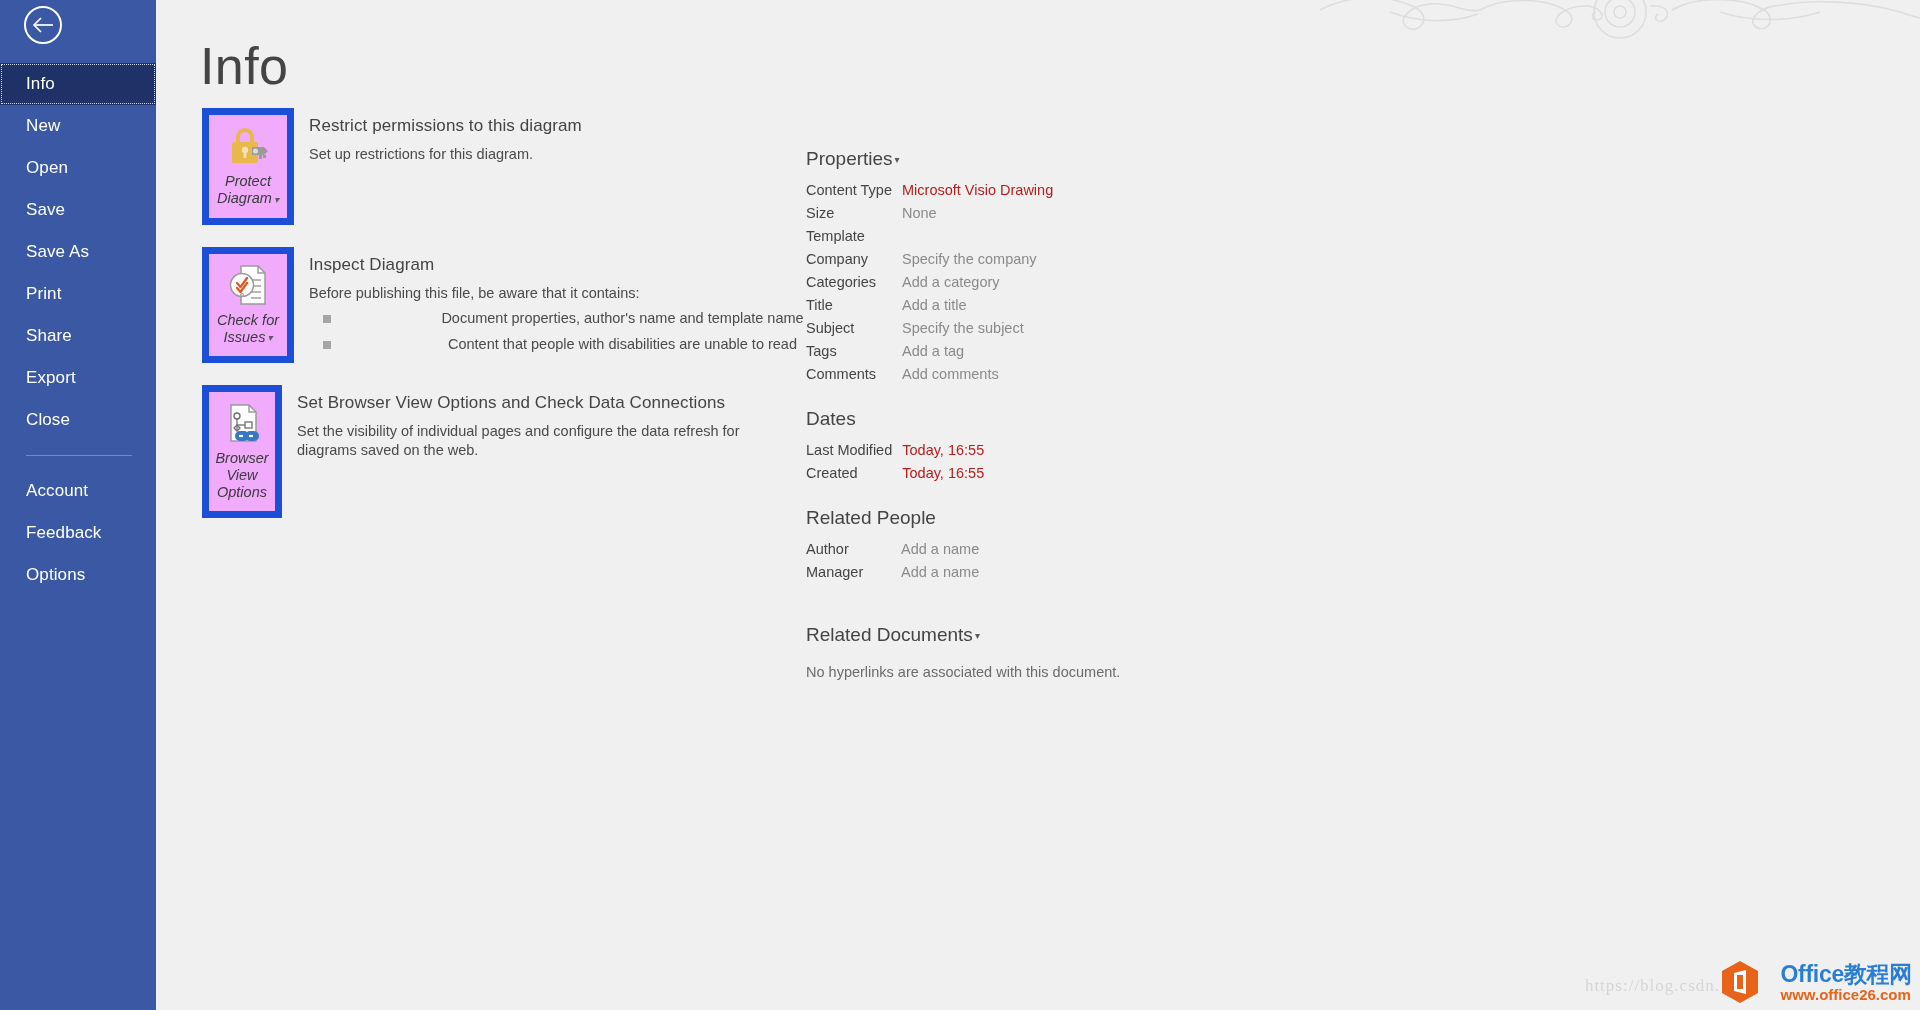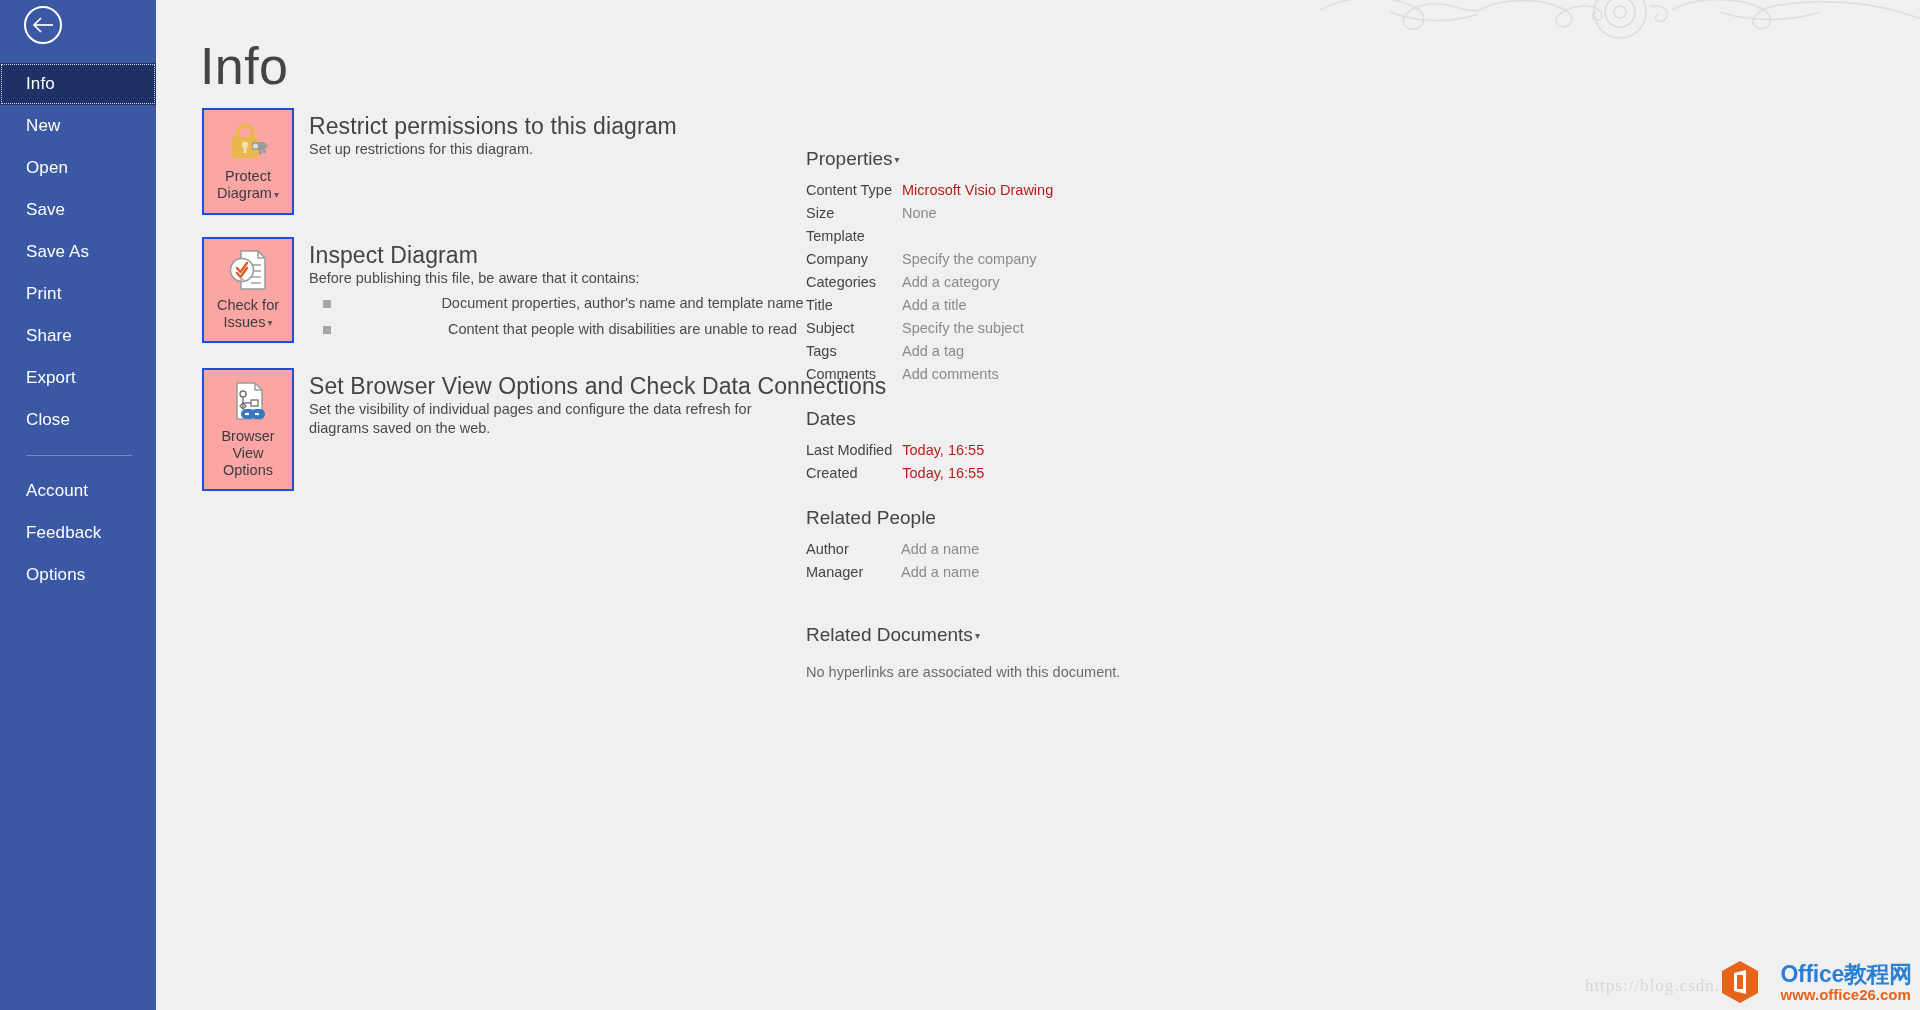"Restrict permissions to this diagram" .action-head { font-size: 23px -> 17px }
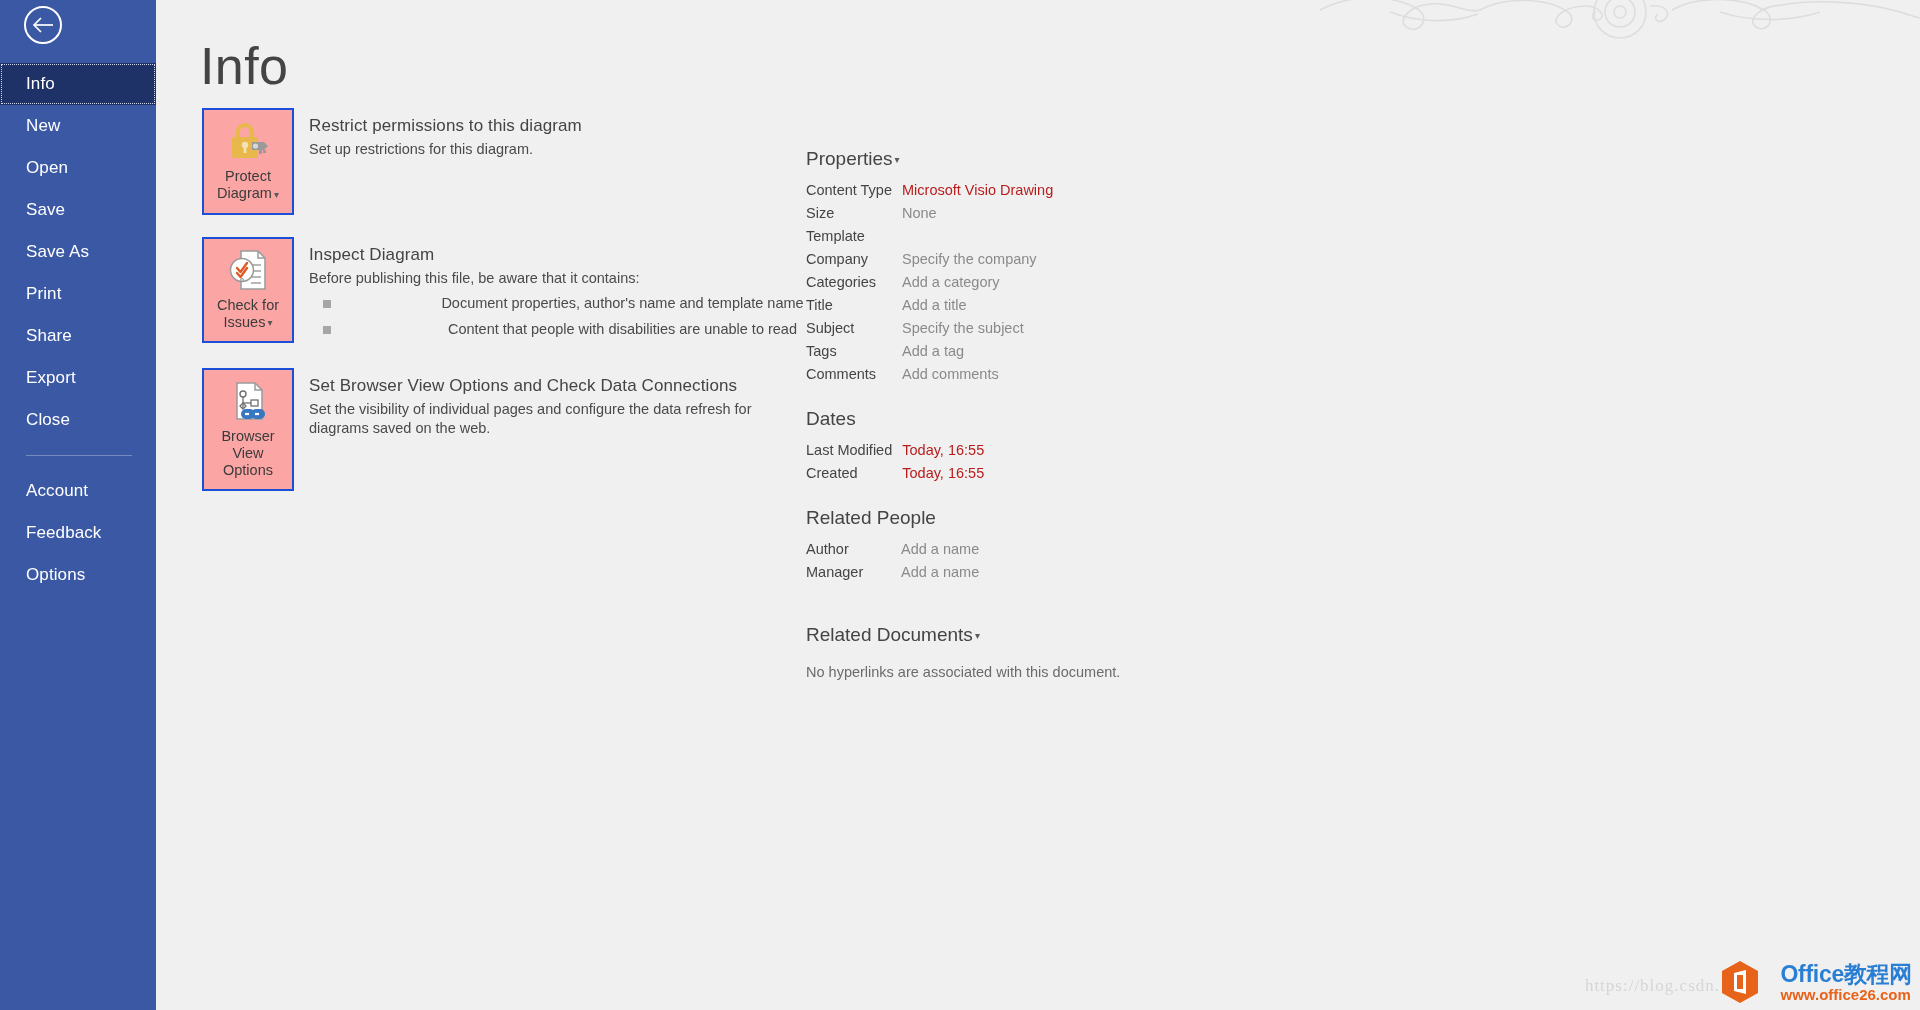"Set up restrictions for this" .action-desc { margin-top: none -> 5px }
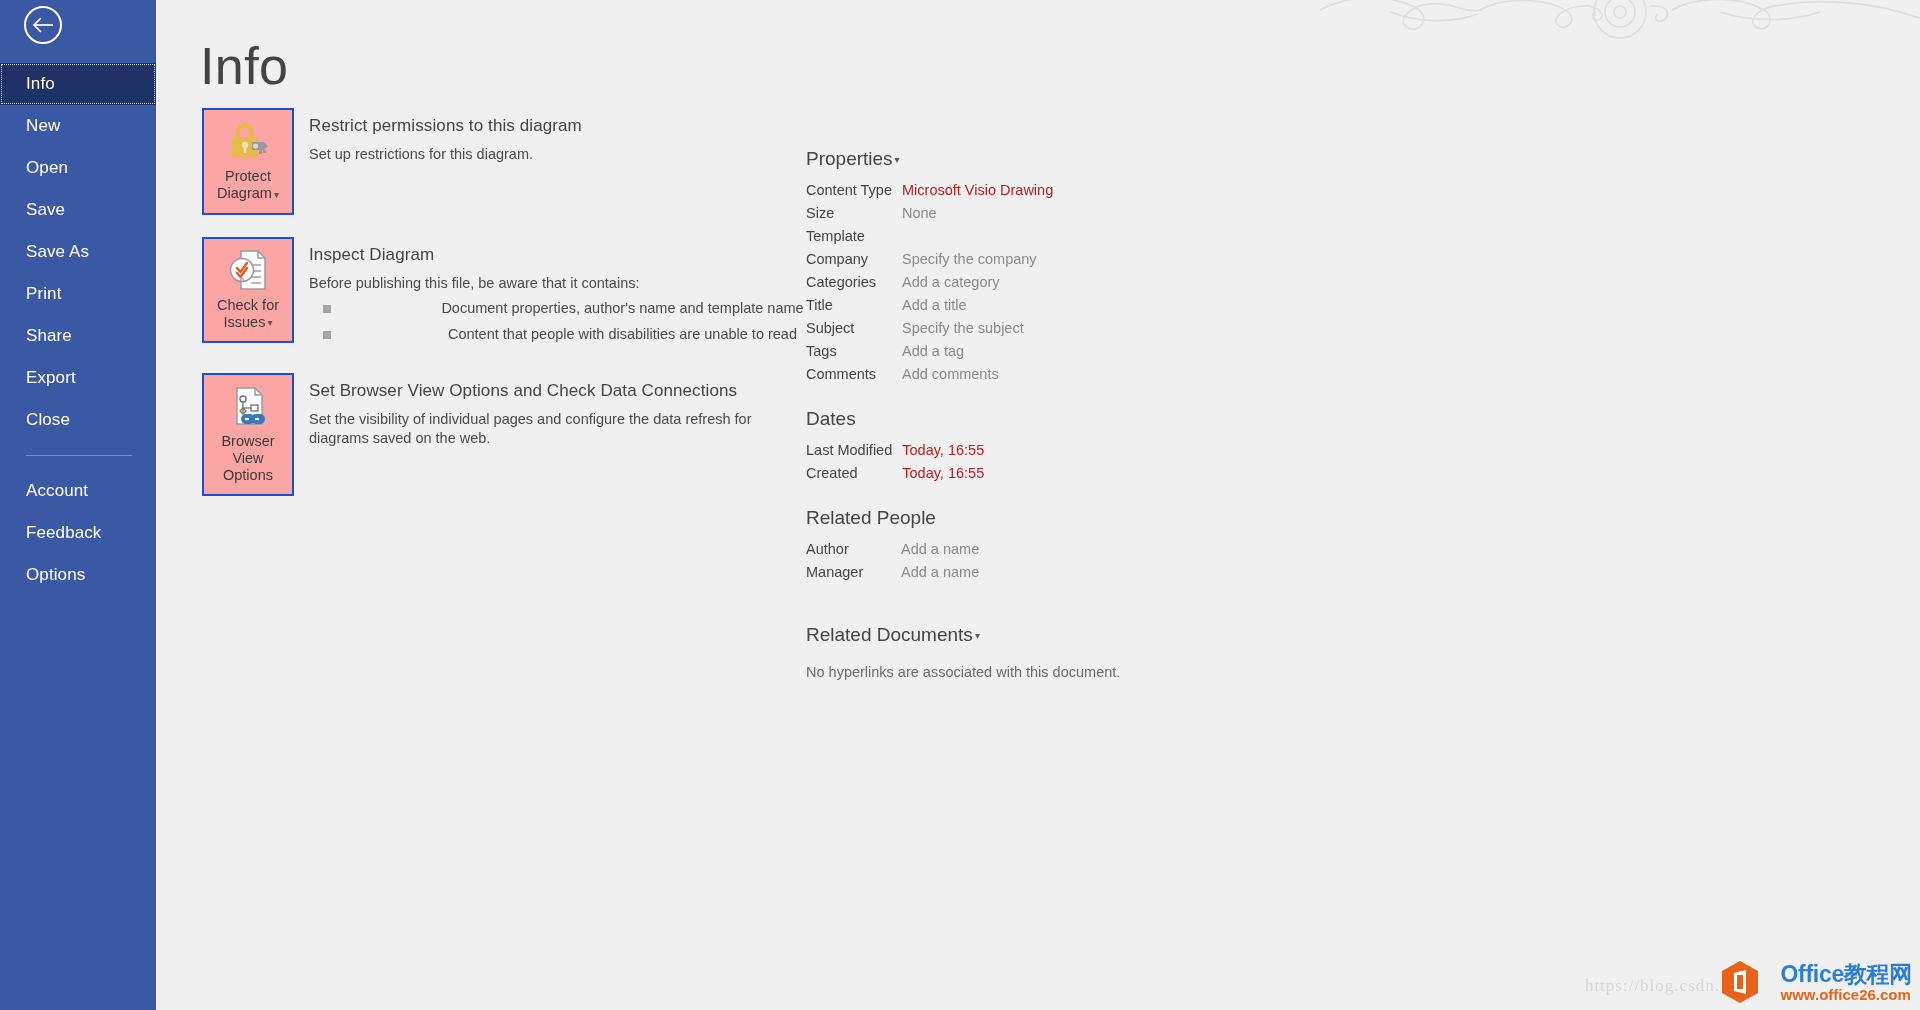"Protect" .big-button { background: #fca5a5 -> #f0abfc; border: 2px solid #1d4ed8 -> 7px solid #1d4ed8; font-style: none -> italic }
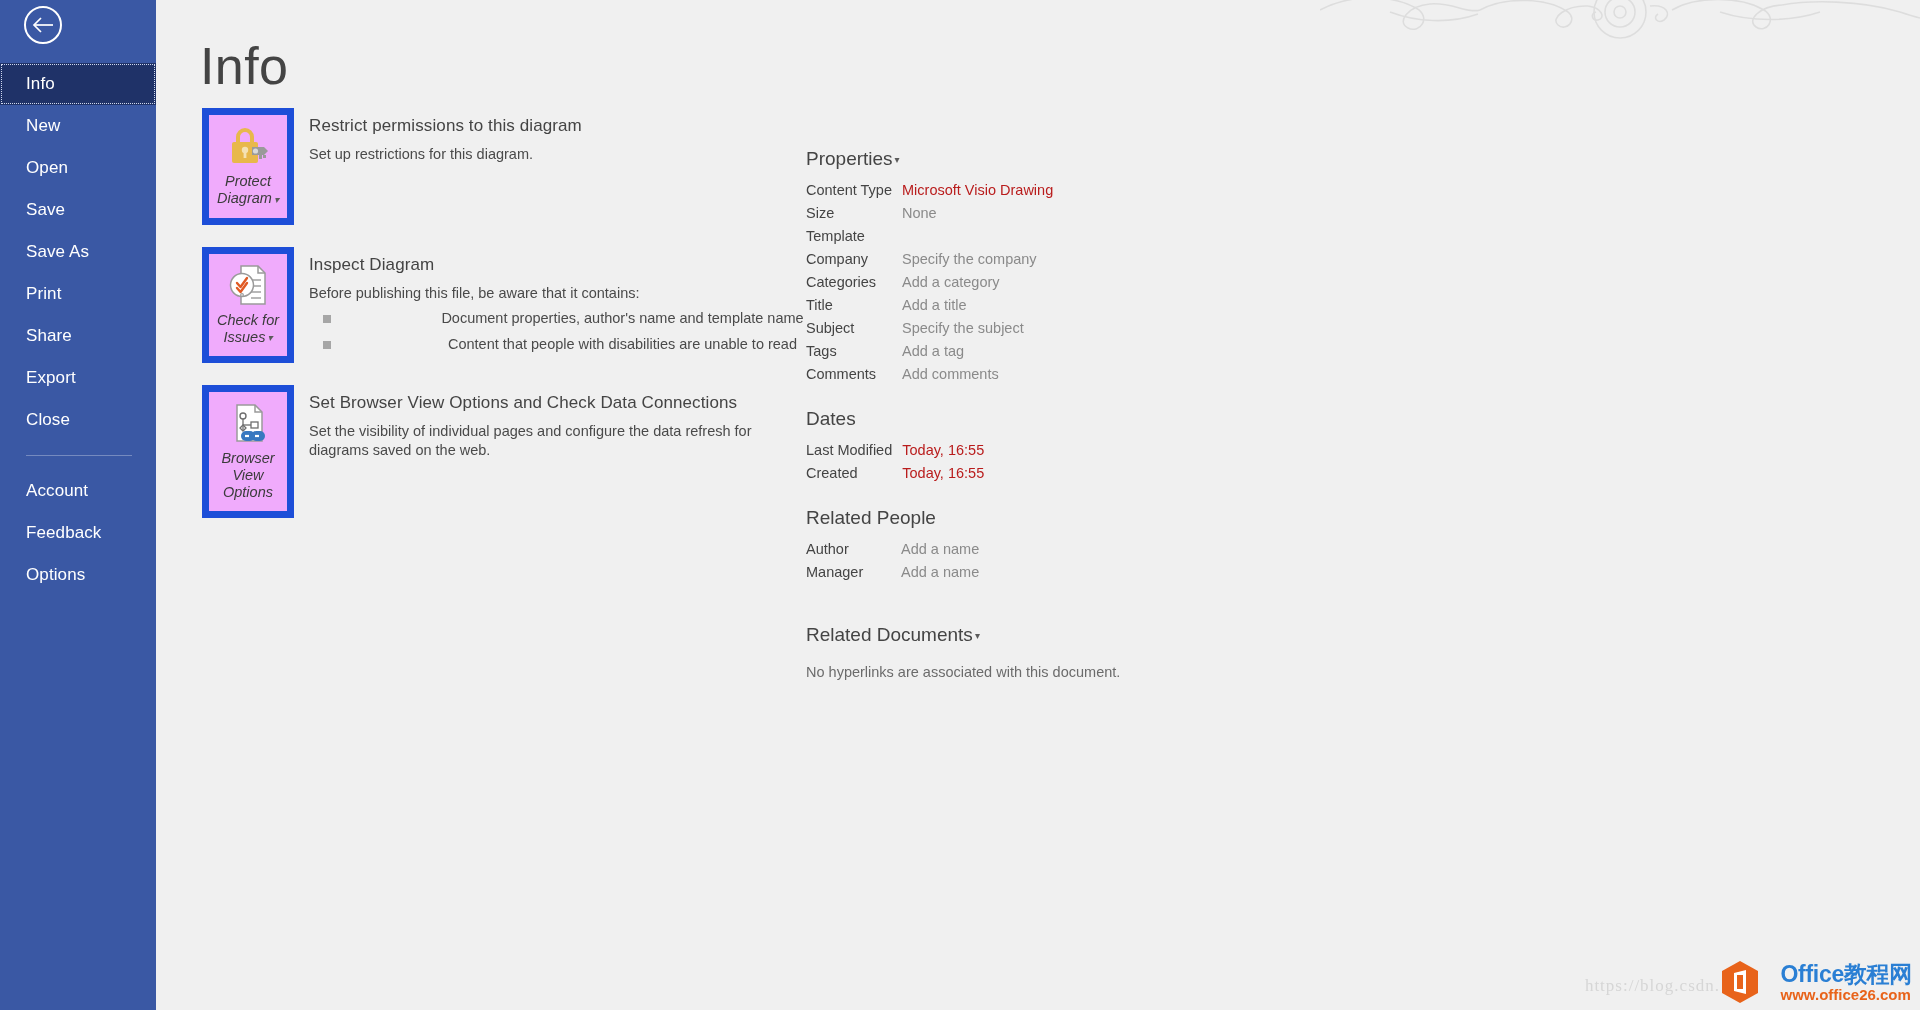"Browser View" div.big-button { width: 92px -> 80px }
